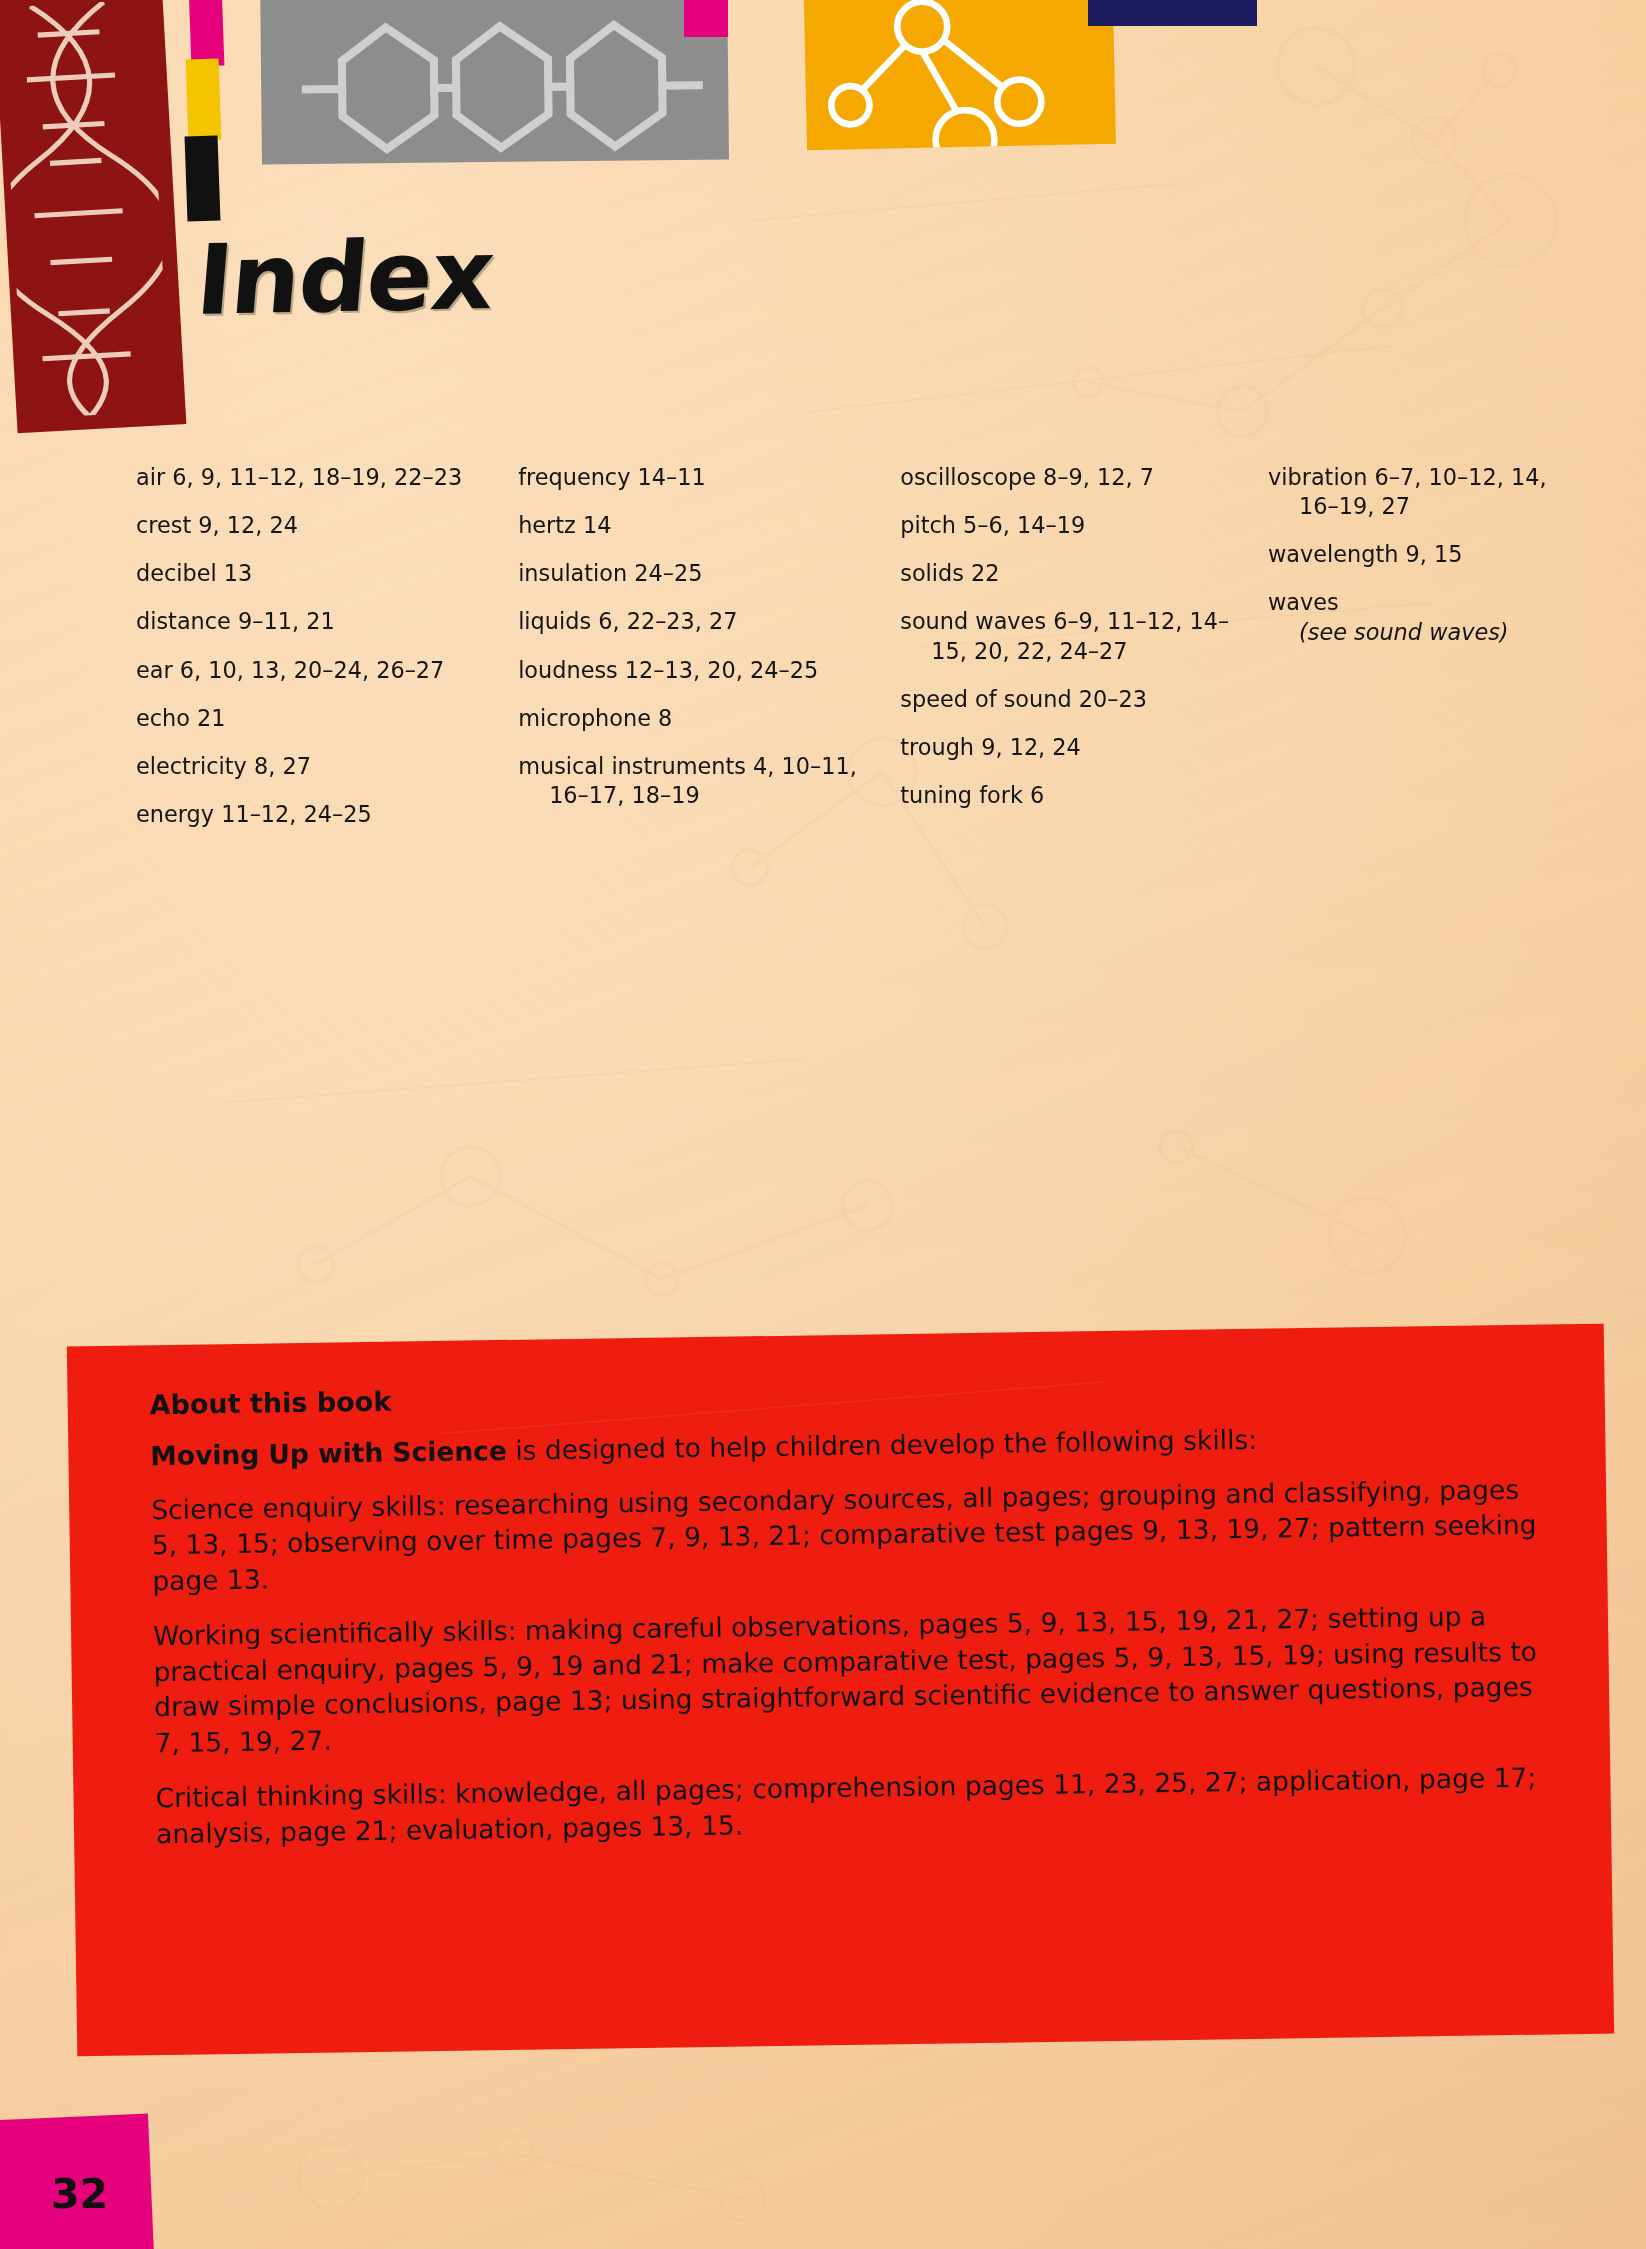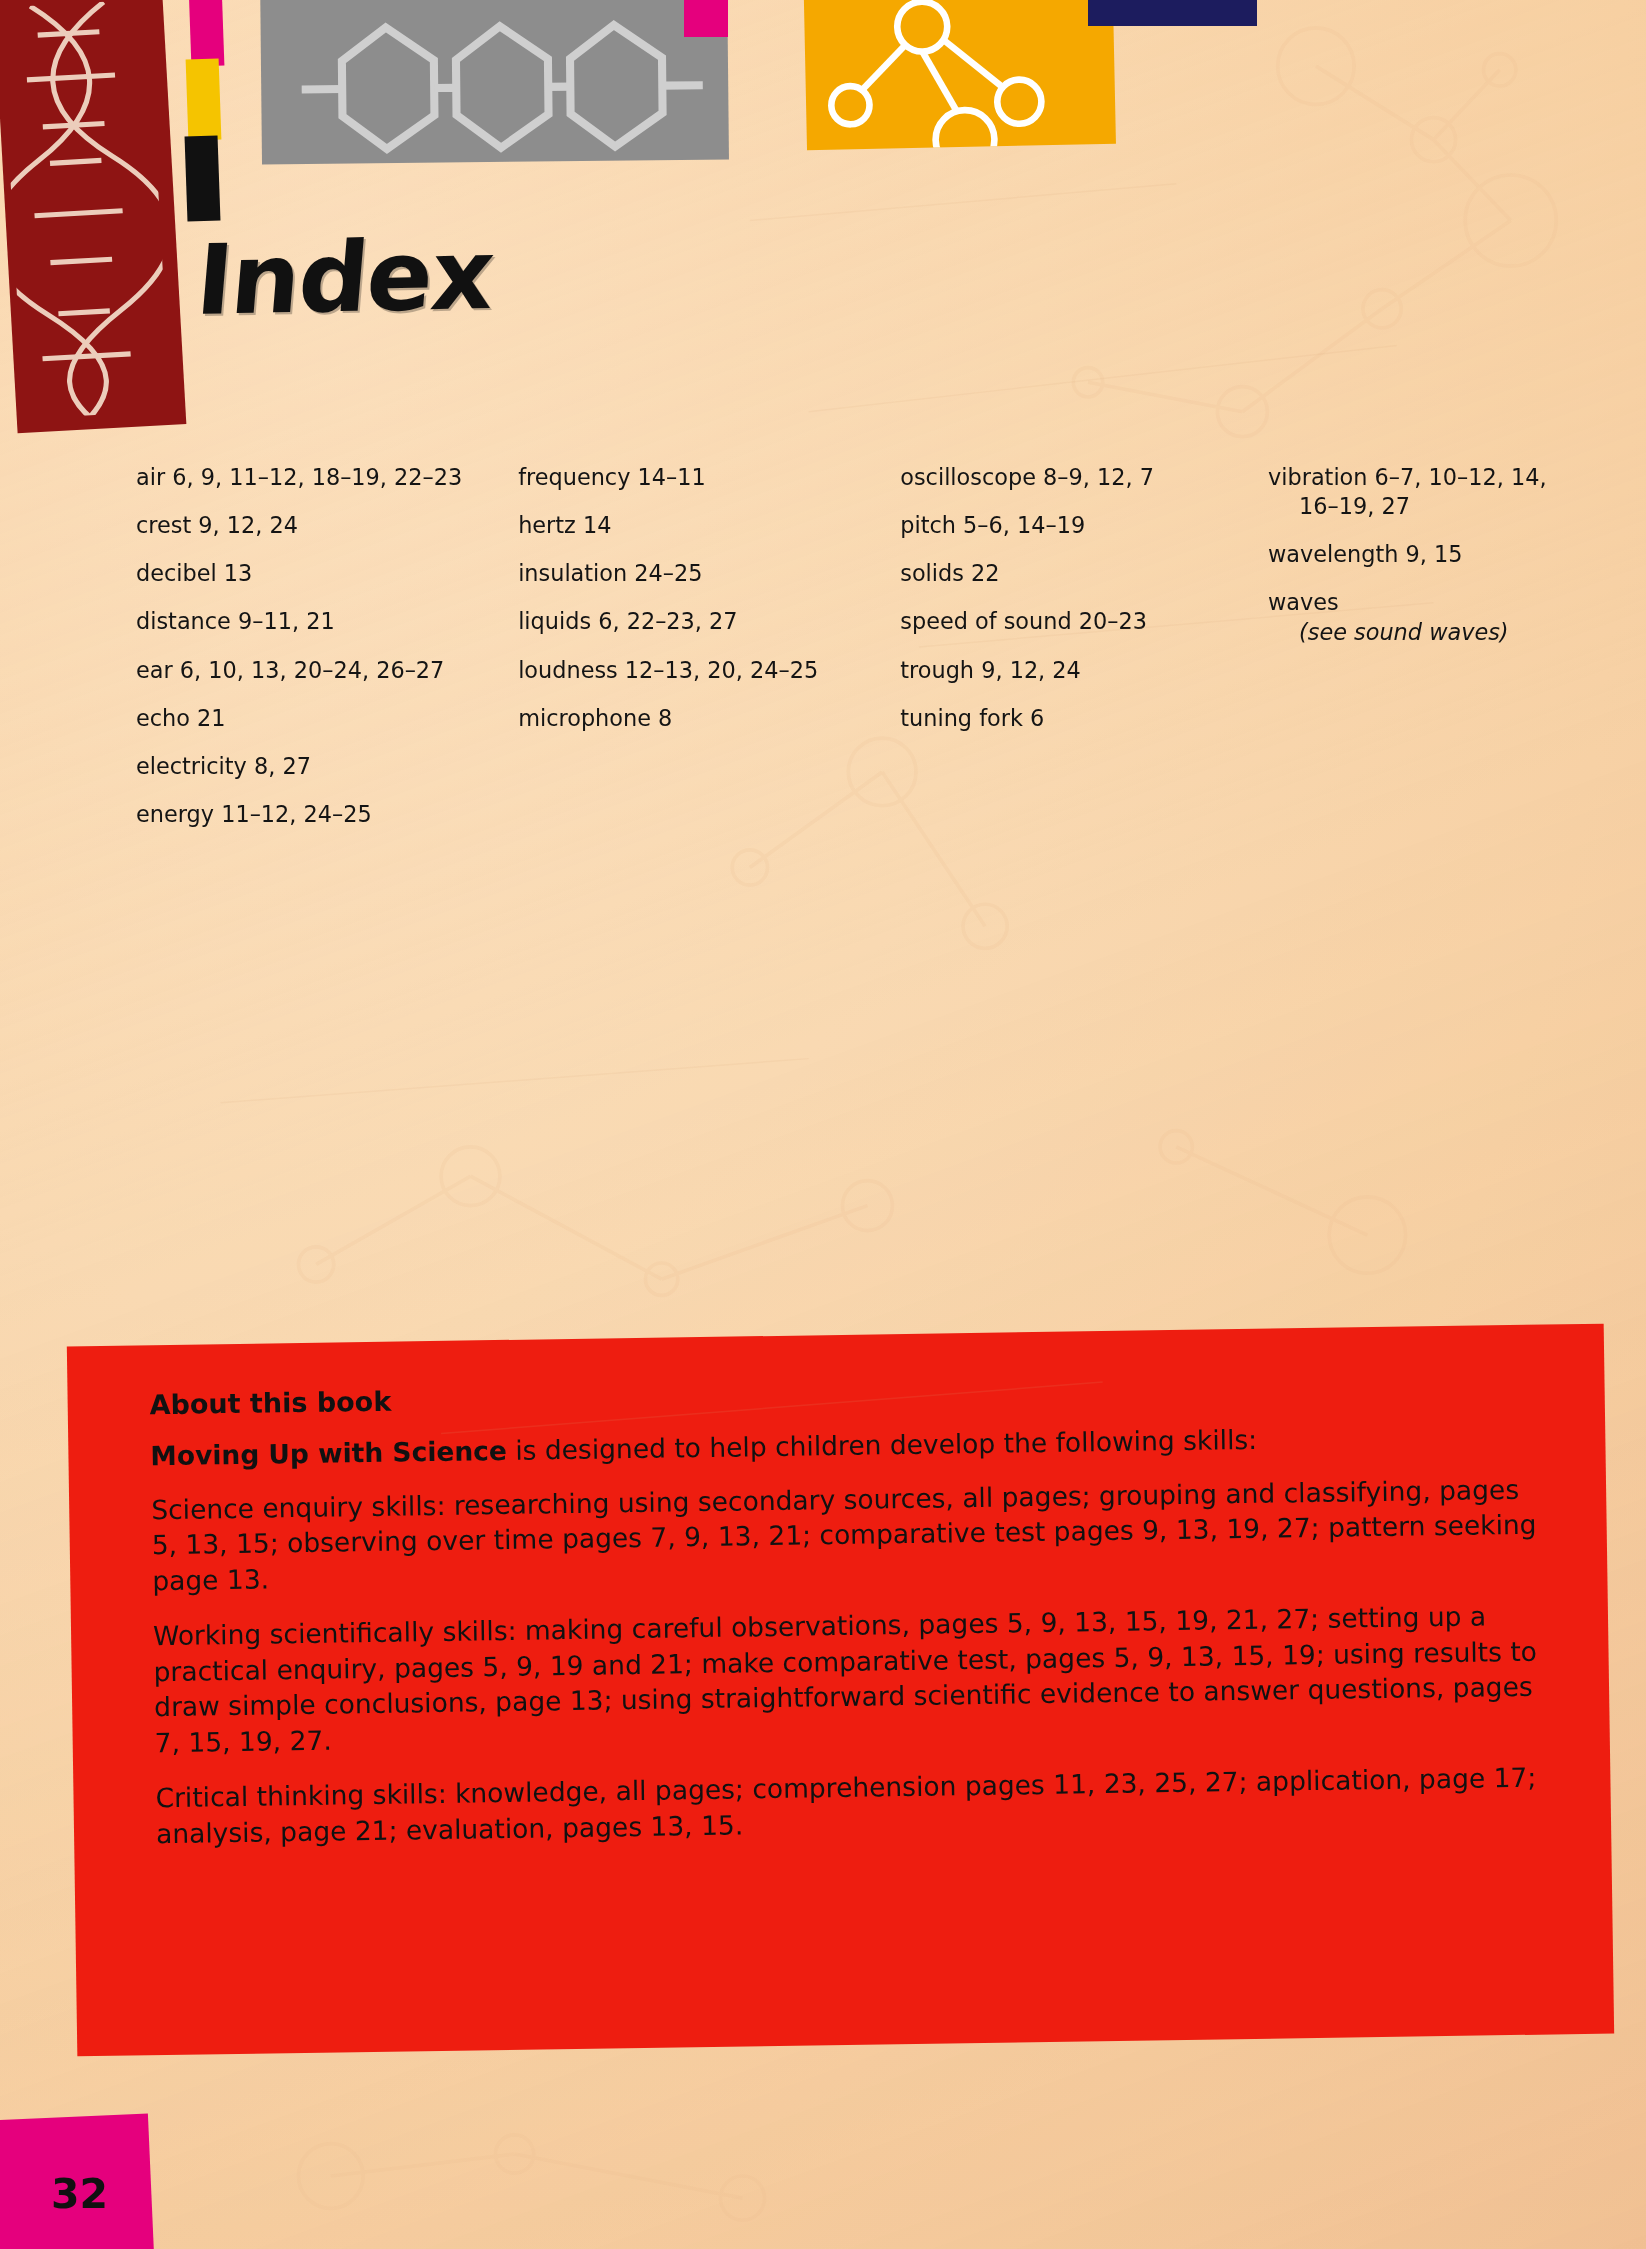"sound waves 6–9, 11–12, 14–15," div.entry { html: none -> <div>sound waves 6–9, 11–12, 14–15, 20, 22, 24–27</div> }
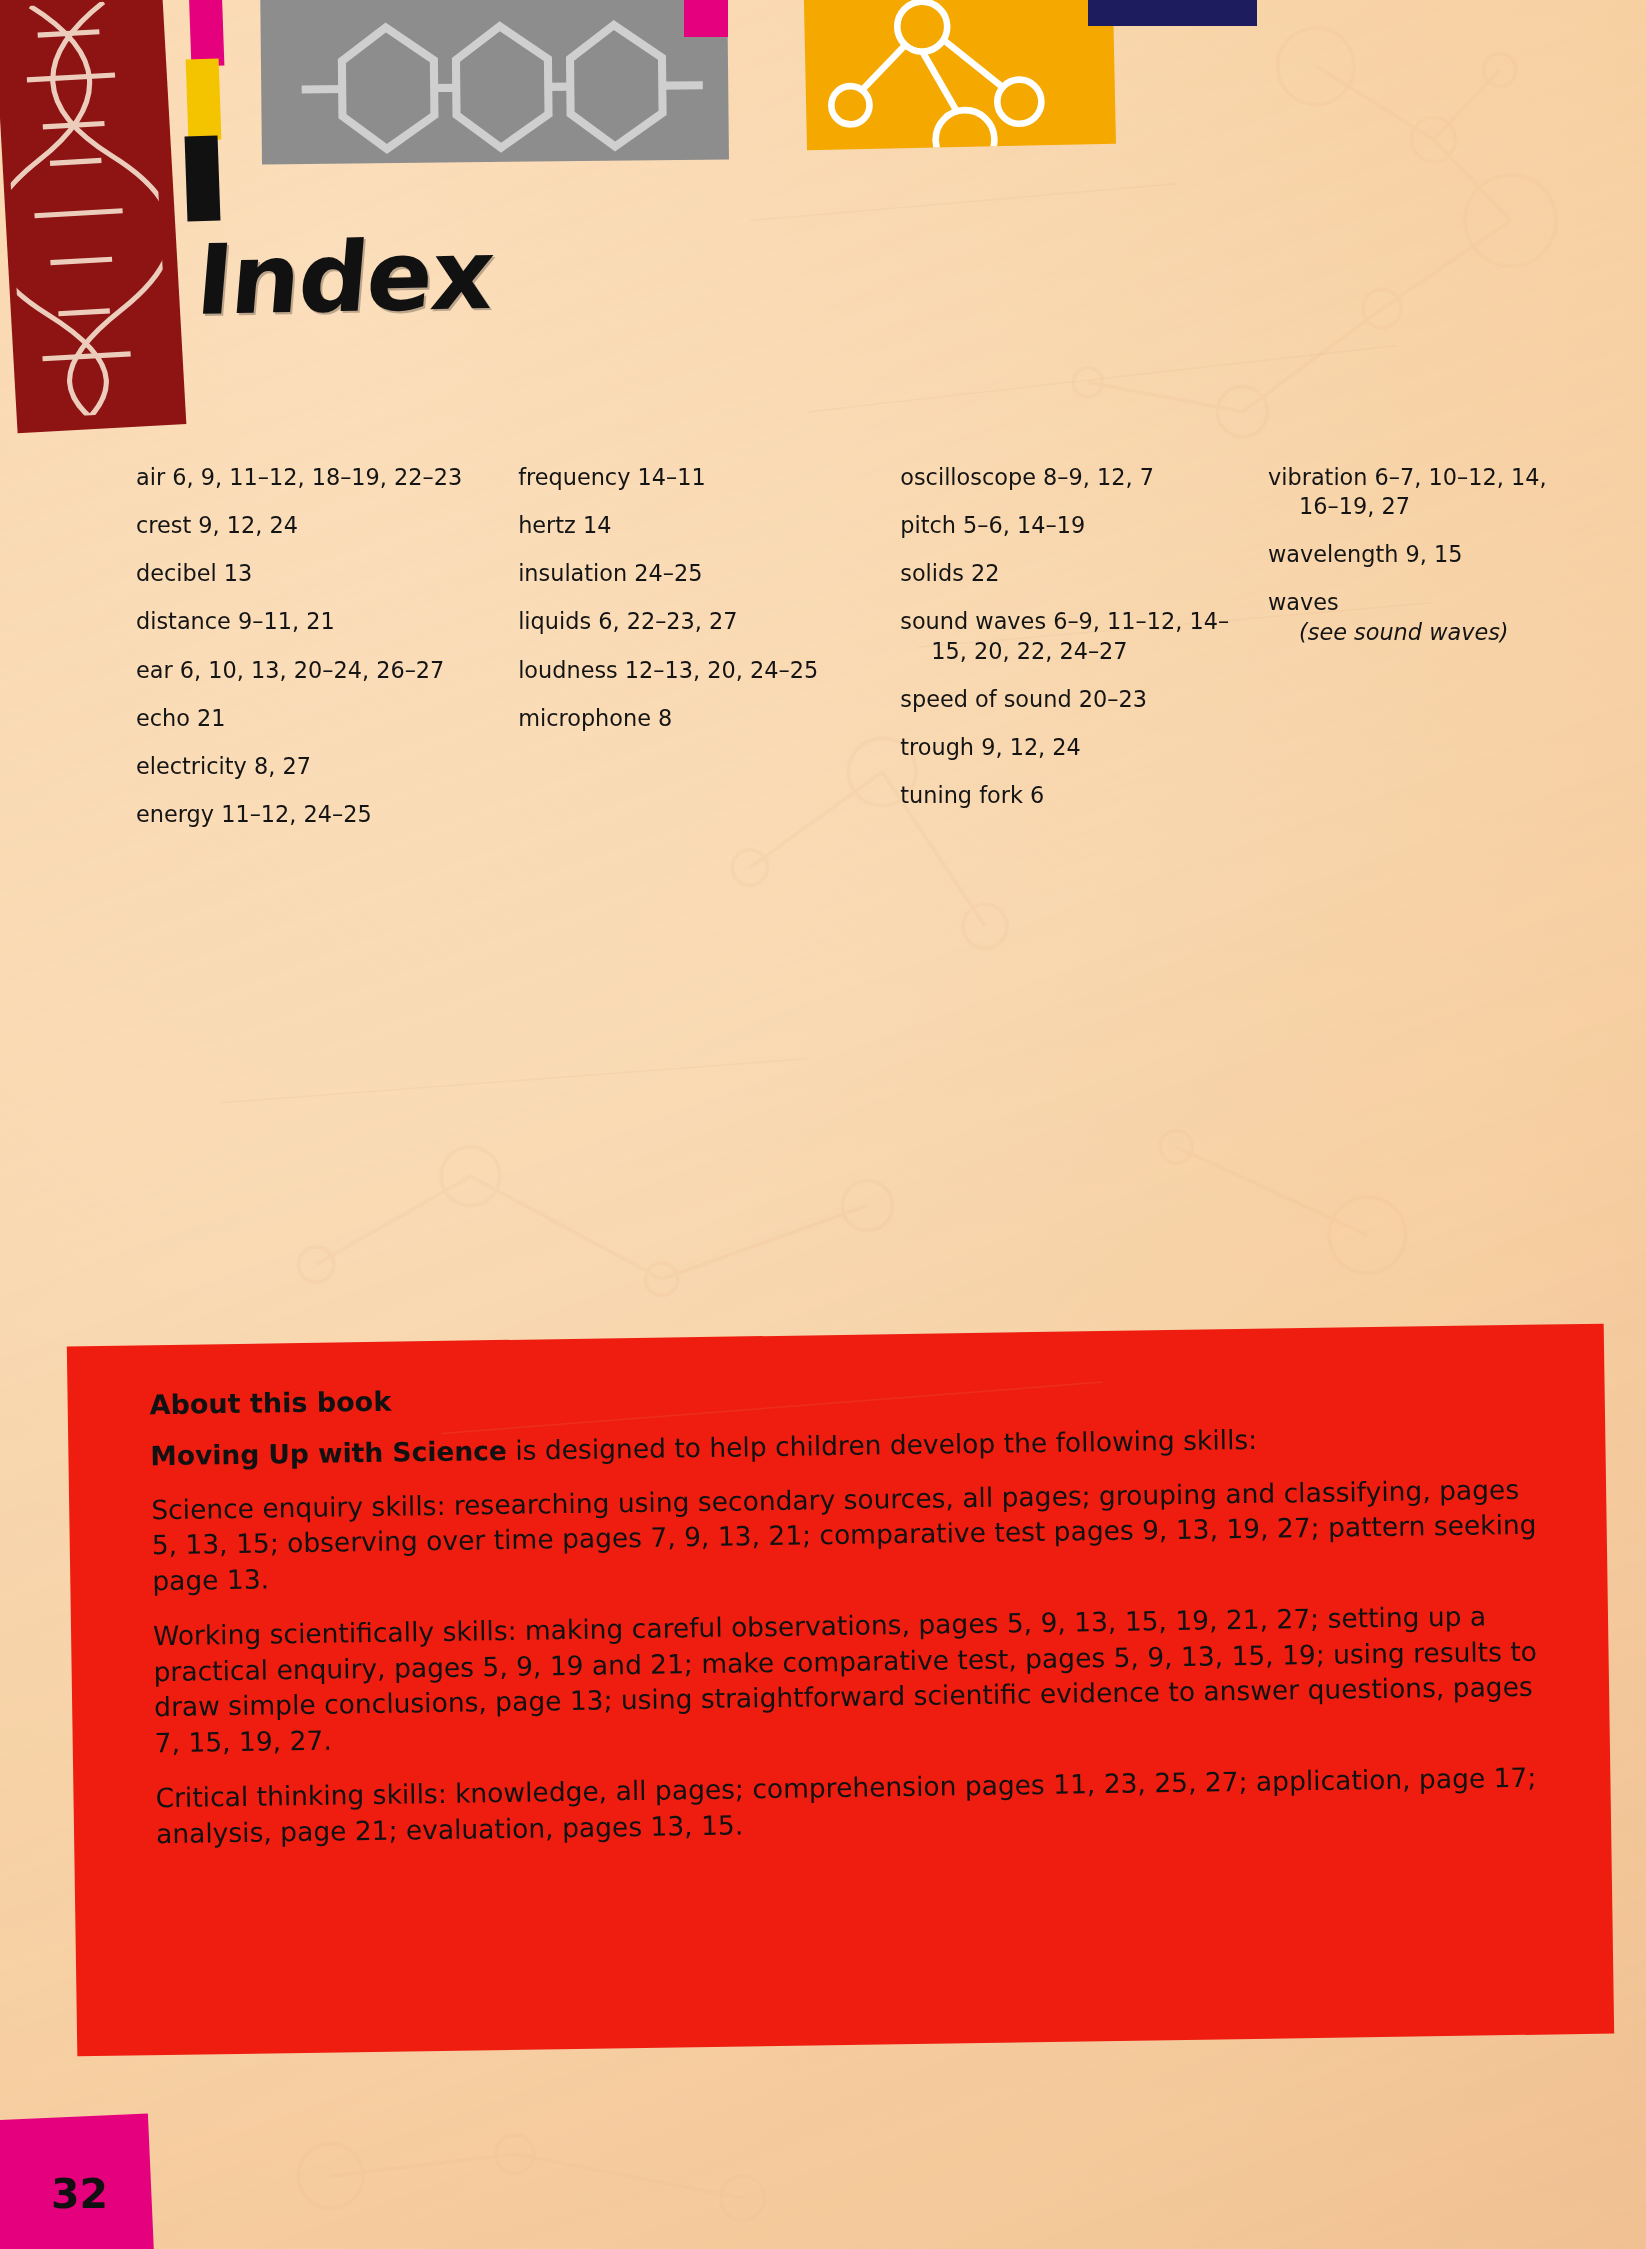"musical instruments 4, 10–11, 16–17," div.entry { html: none -> <div>musical instruments 4, 10–11, 16–17, 18–19</div> }
